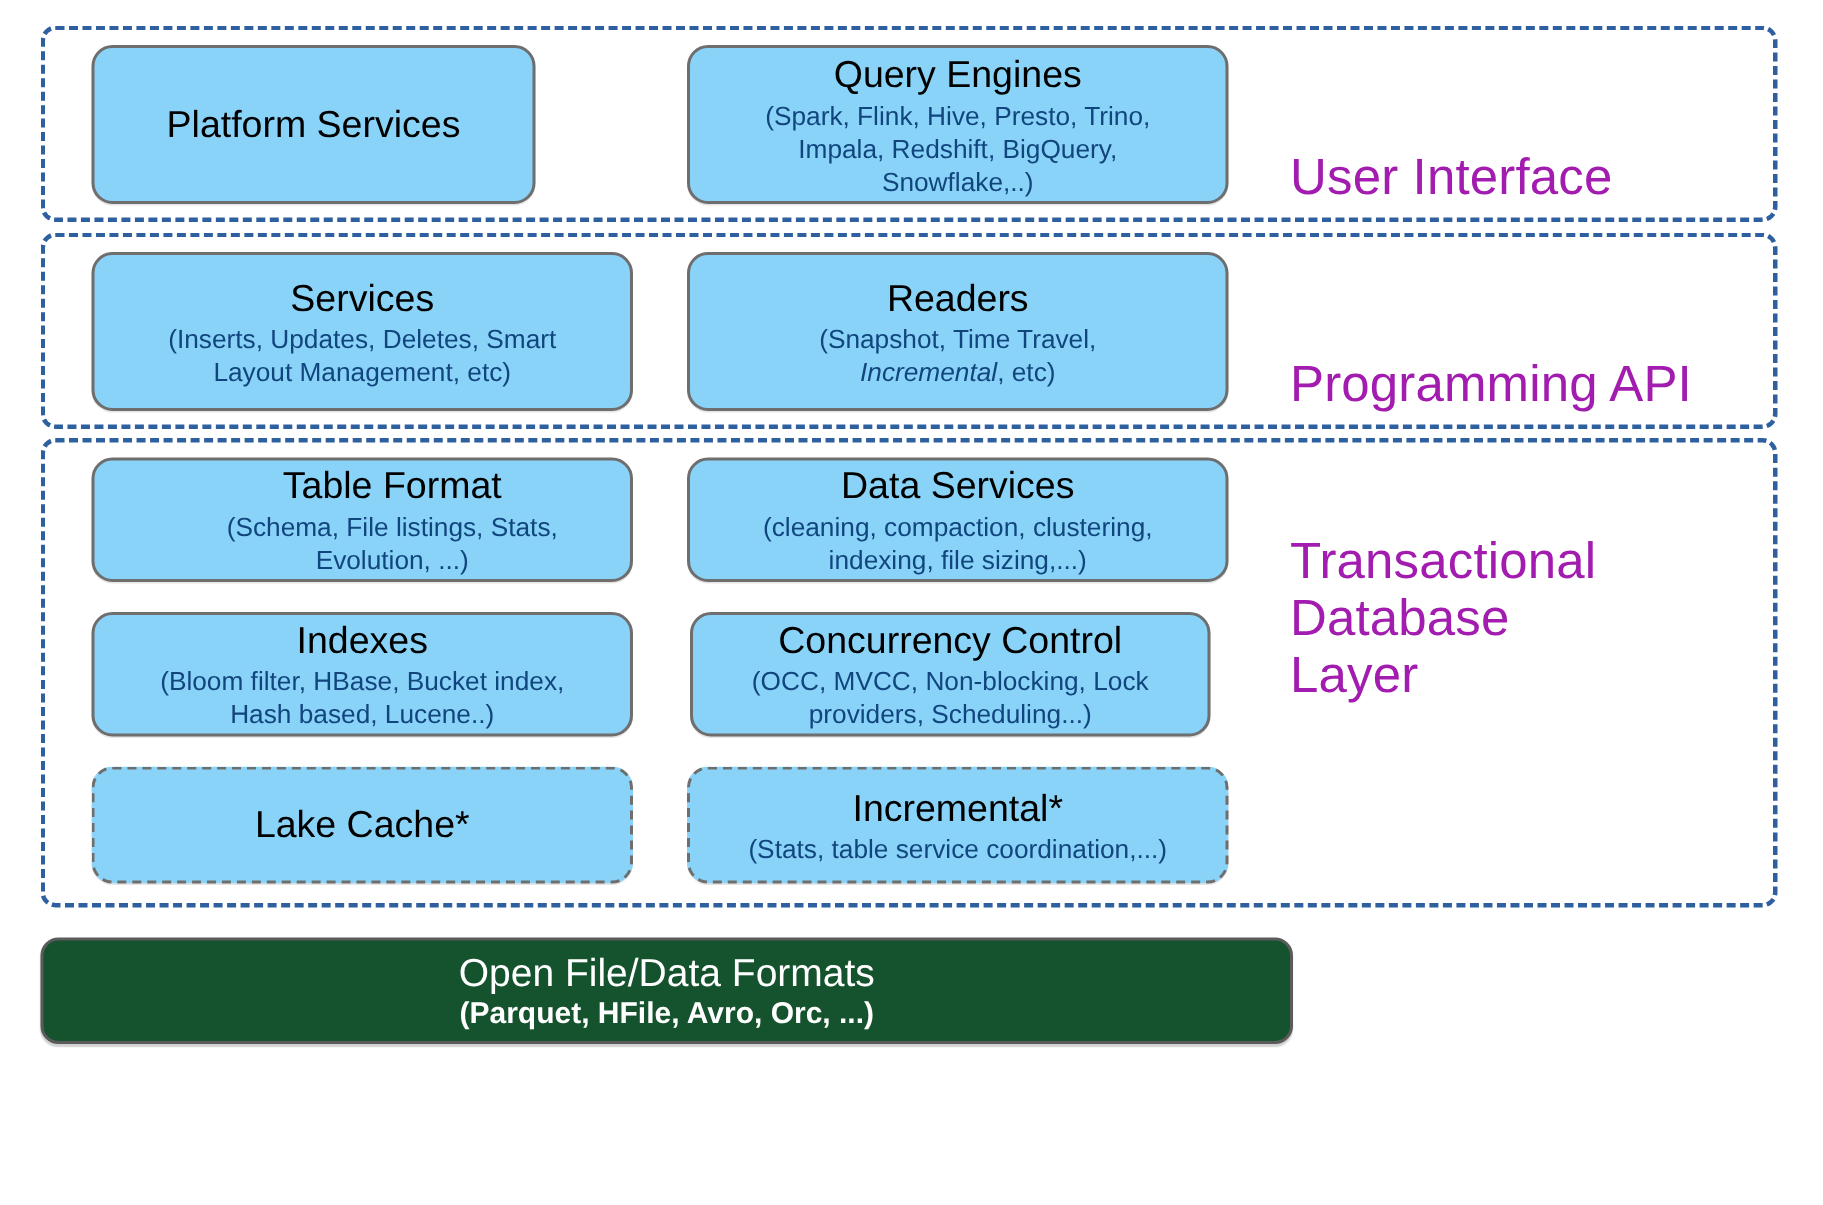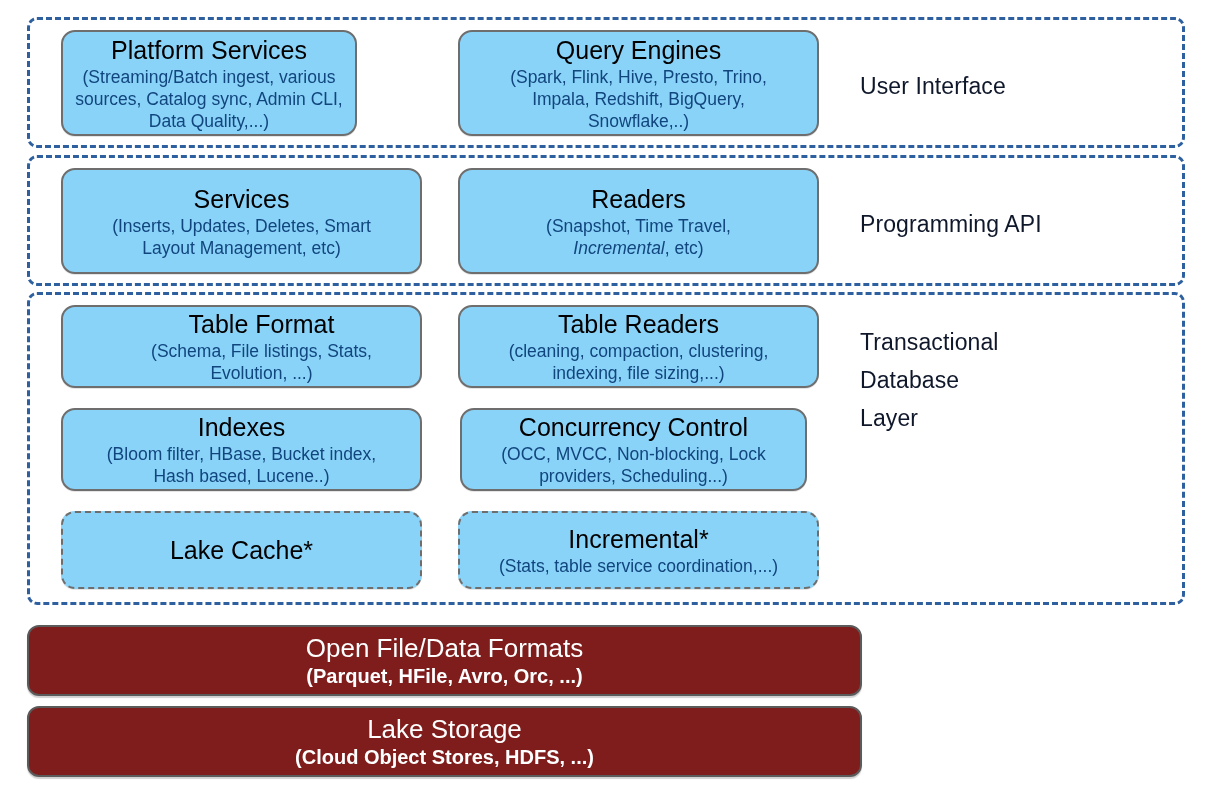"(Streaming/Batch ingest, various" div.c-sub { html: <div>(Streaming/Batch ingest, various sources, Catalog sync, Admin CLI, Data Quality,...)</div> -> none }
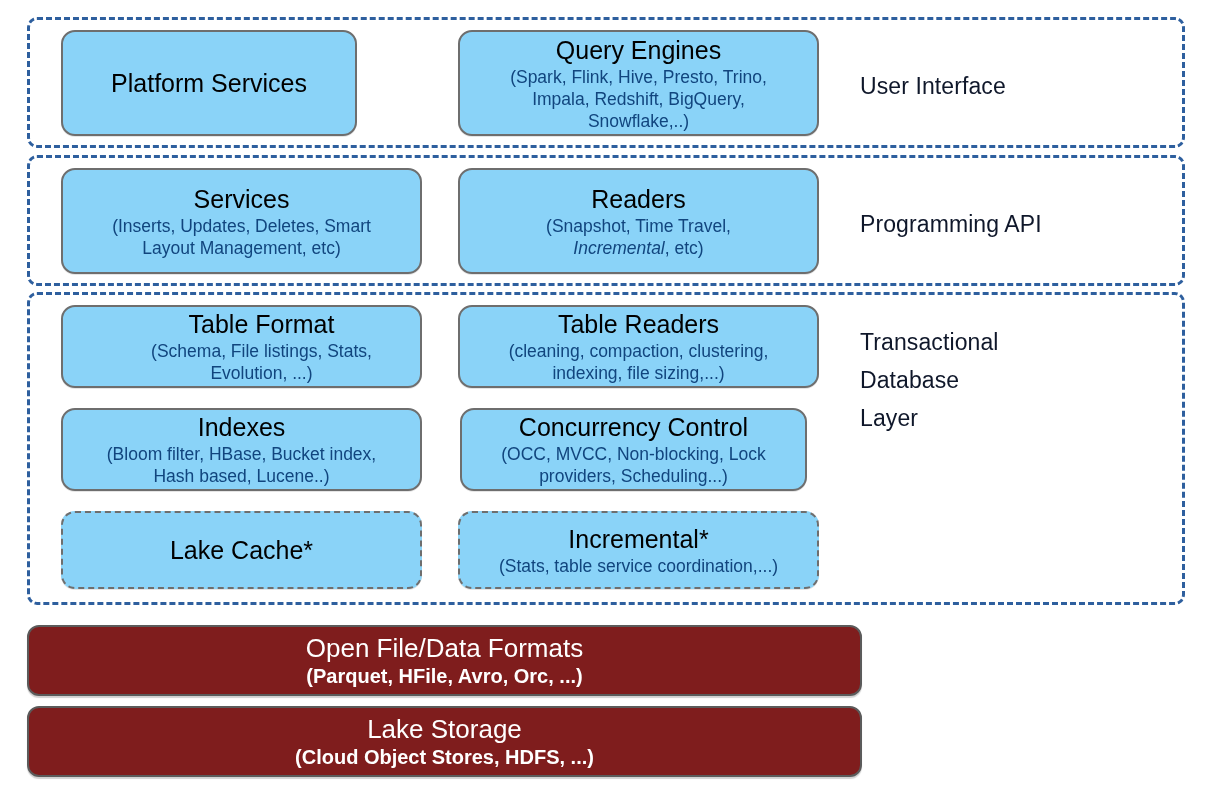"User Interface" .layer-label { color: #0f172a -> #a21caf; font-size: 23px -> 34px; margin-top: none -> 32px }
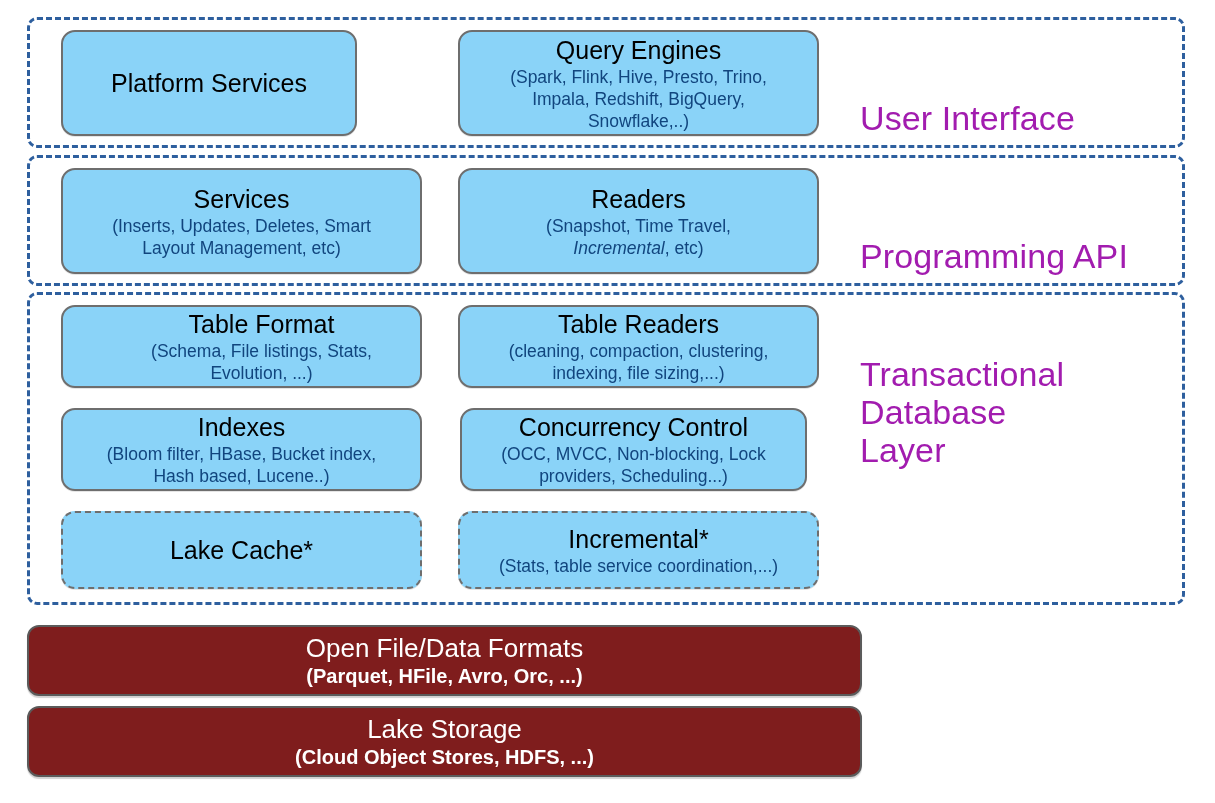"Table Readers" div.c-title { text: Table Readers -> Data Services }
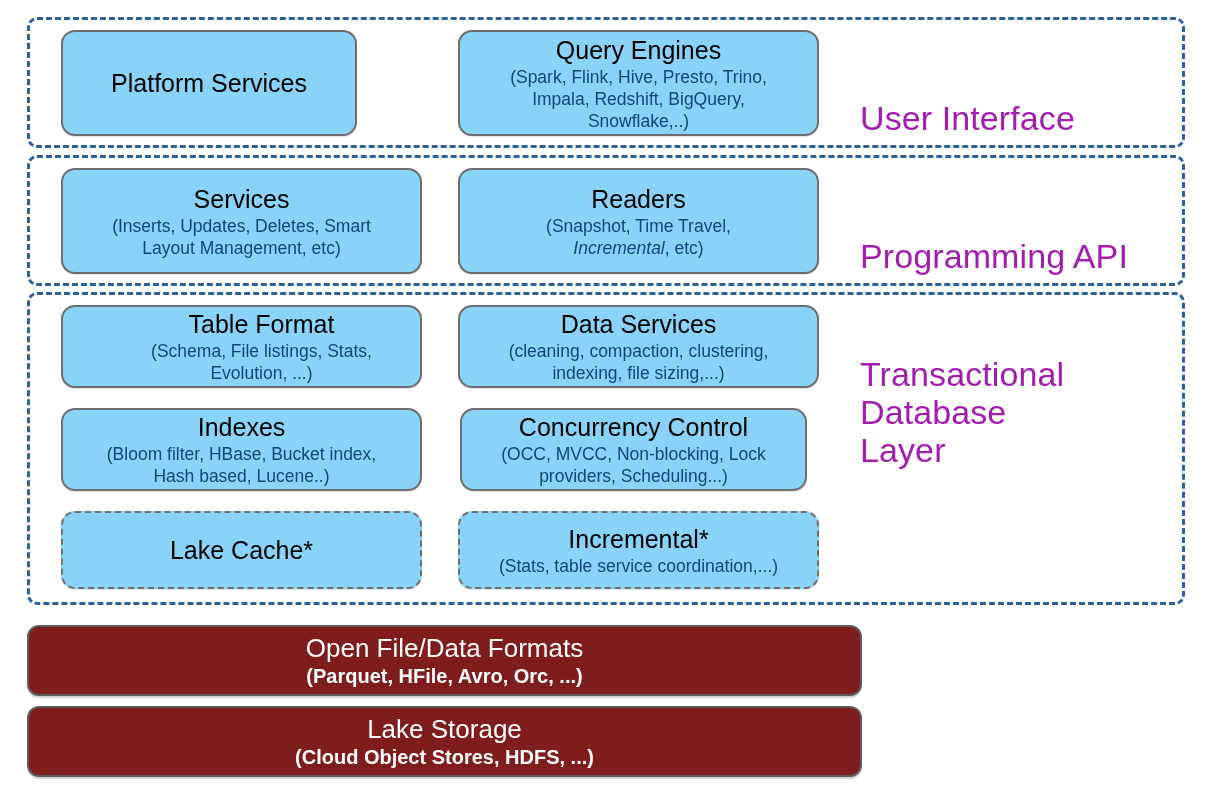"Open File/Data Formats" .bar { background: #7f1d1d -> #14532d }
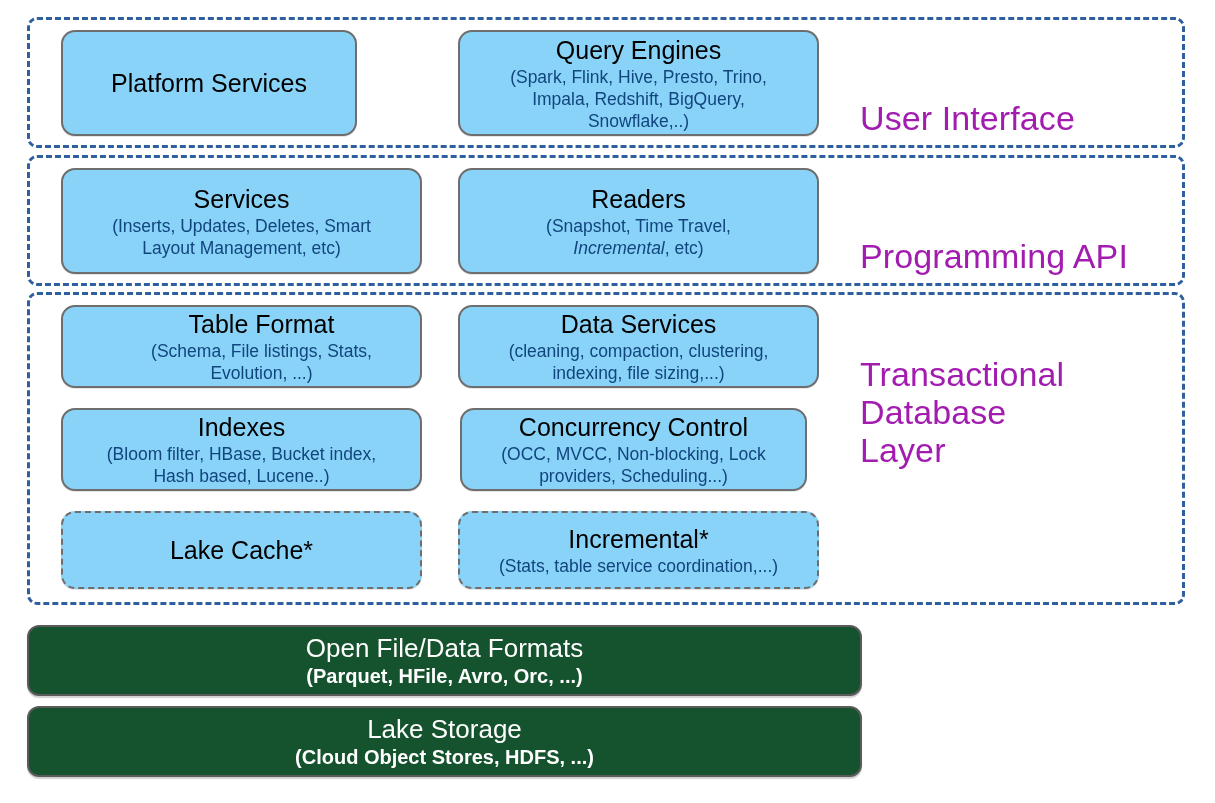"Lake Storage" div.bar { html: <div> <div>Lake Storage</div> <div>(Cloud Object Stores, HDFS, ...)</div> </div> -> none }
